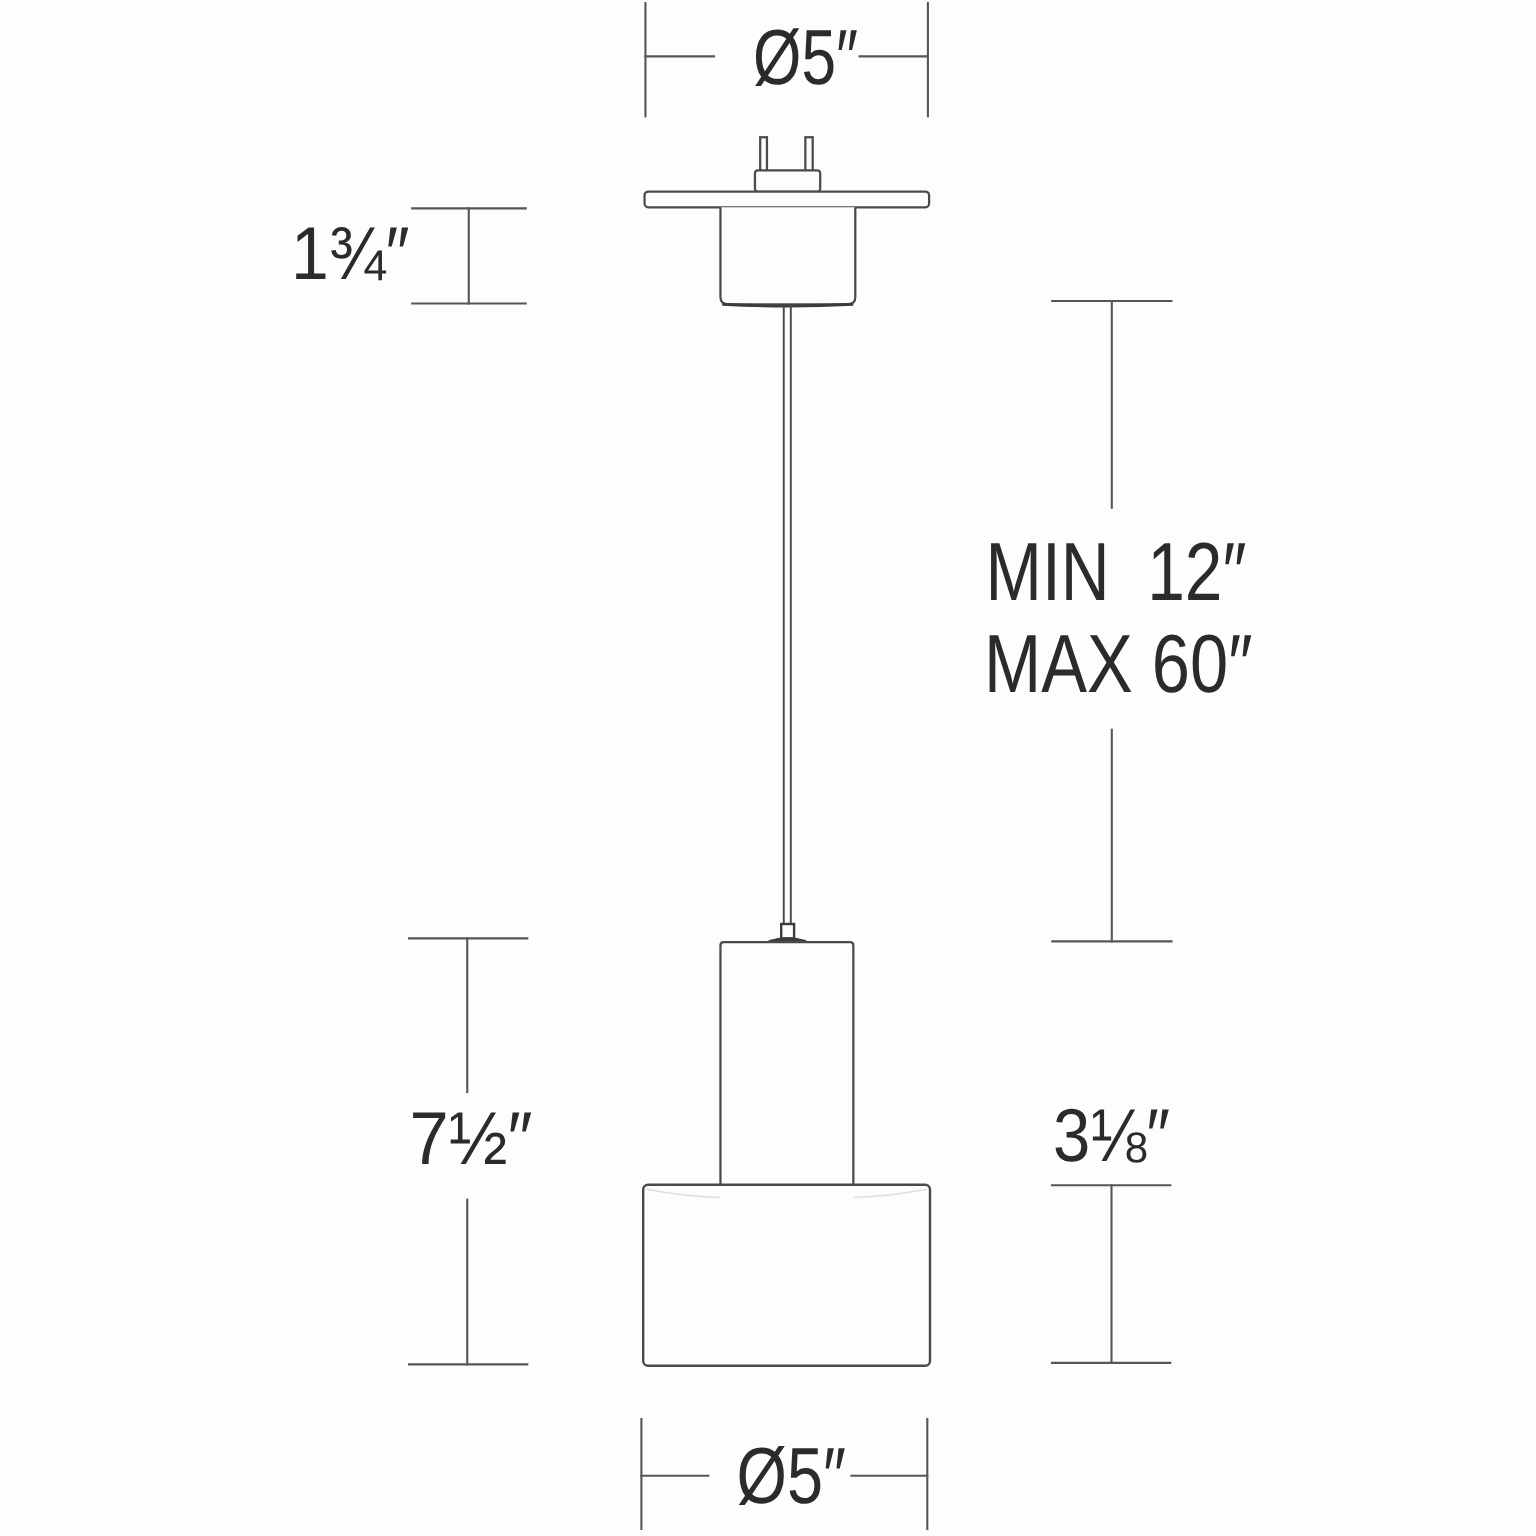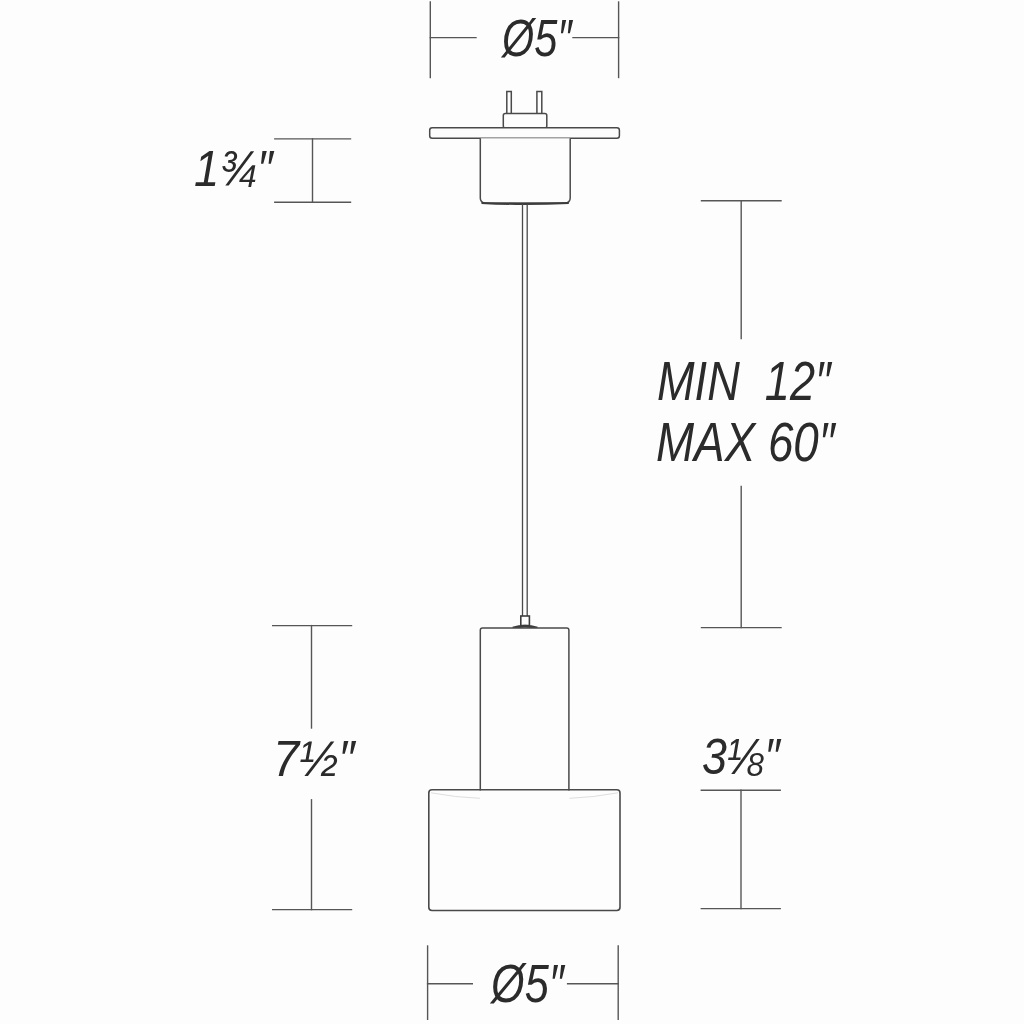"Ø5″" #page { font-style: italic -> none }
